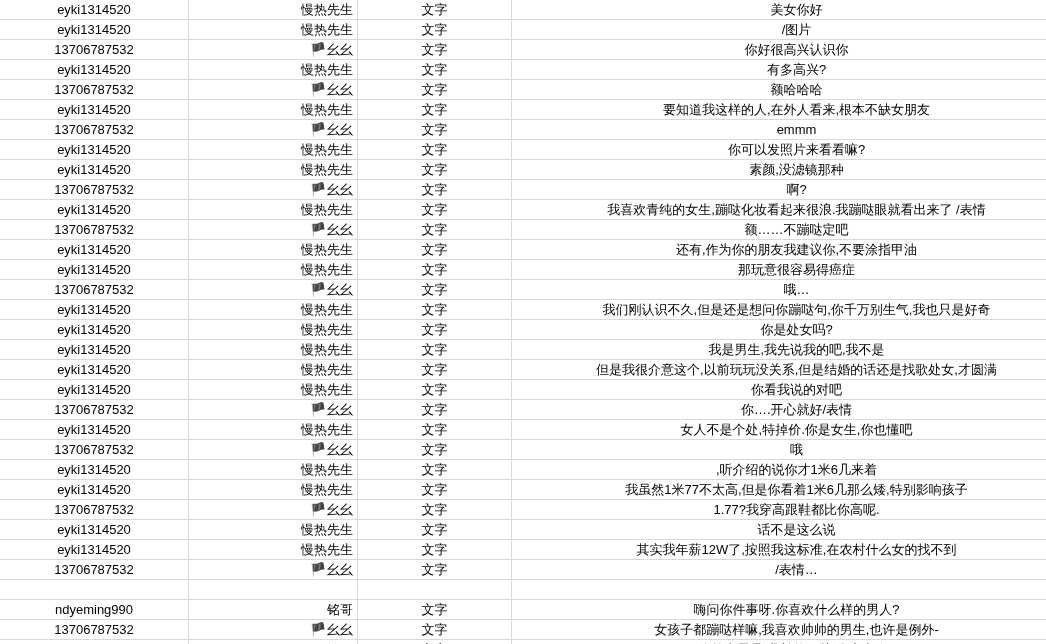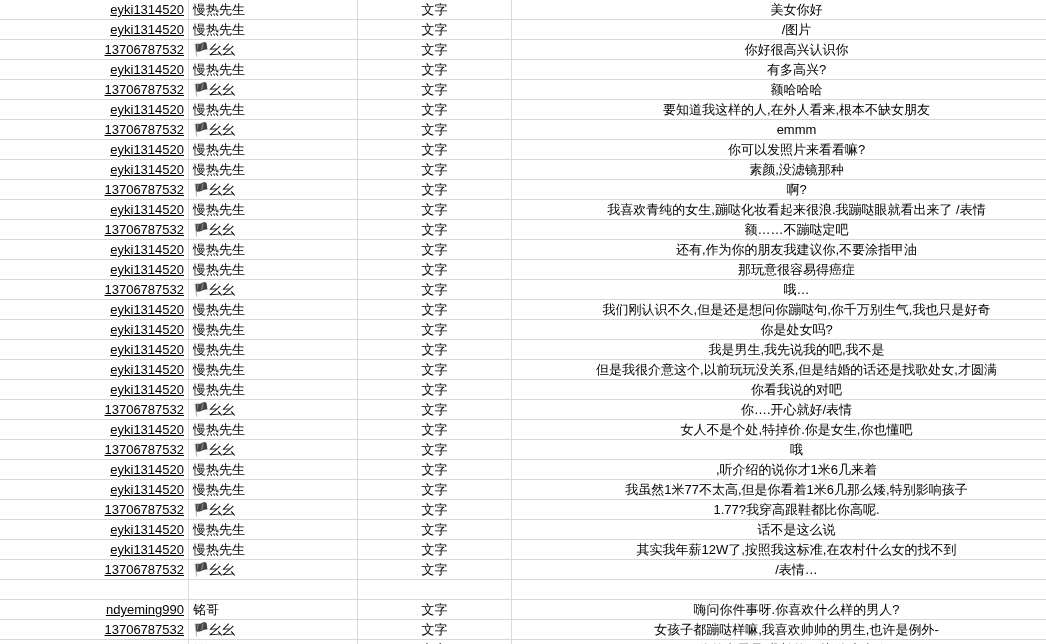"eyki1314520" .col-account { text-align: right -> center; text-decoration: underline -> none }
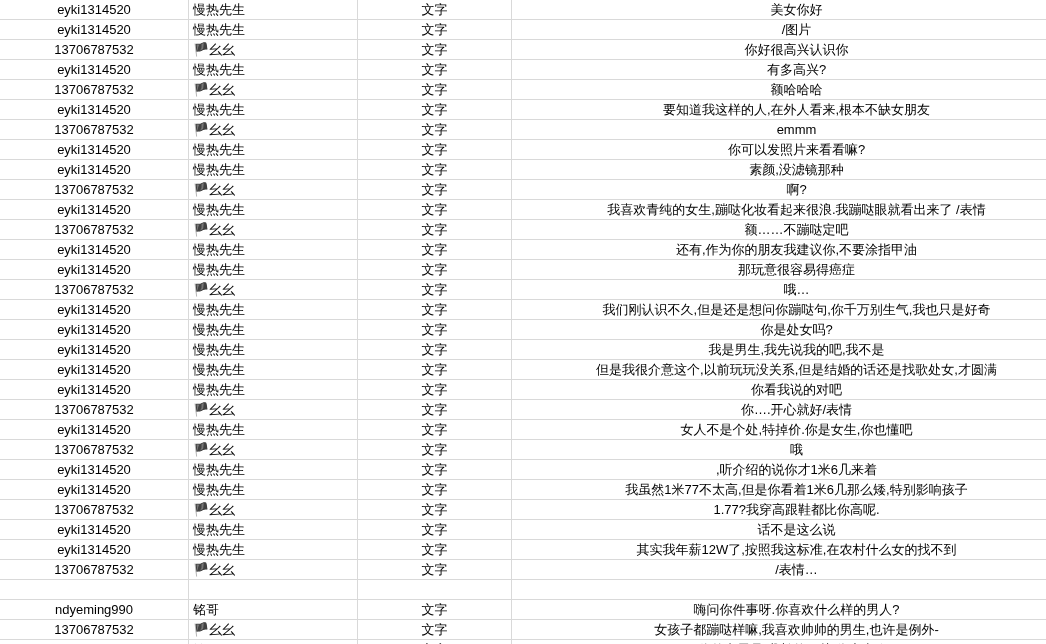"慢热先生" .col-nick { text-align: left -> right }
